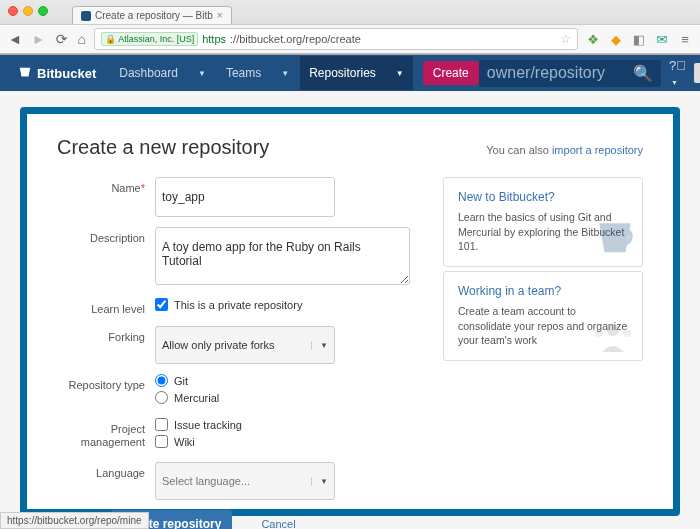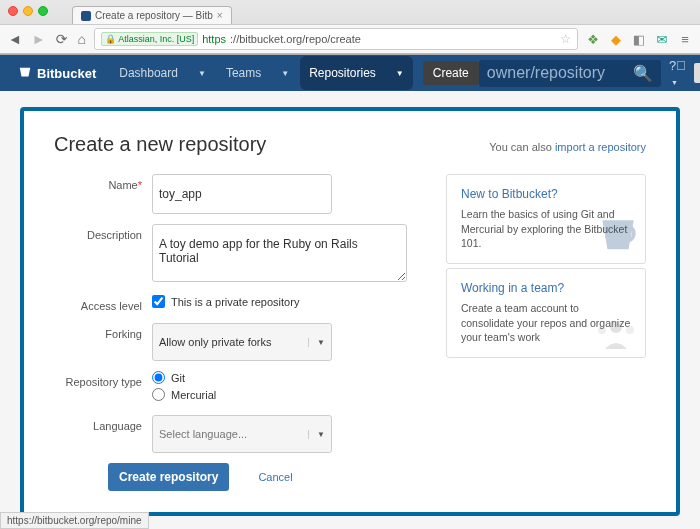"Repositories" .nav-item.active { border-radius: 6px -> none }
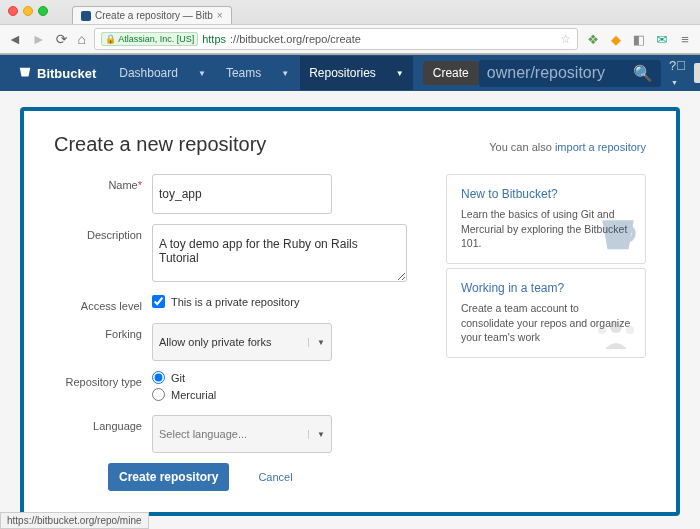"Create" .create-btn { background: #404040 -> #be185d }
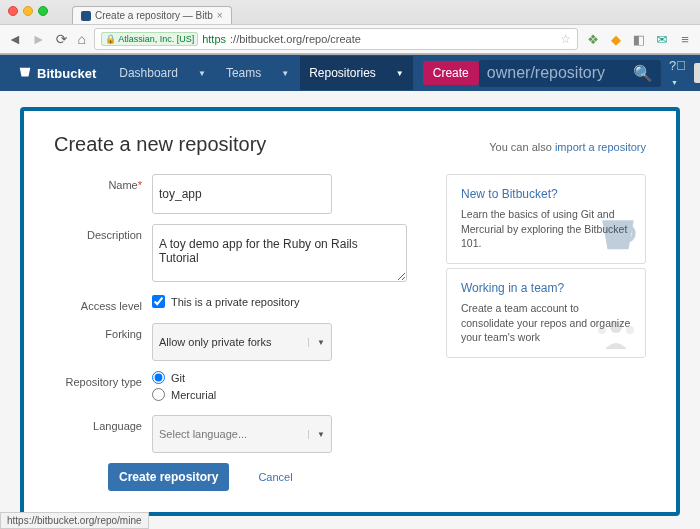"Create a new repository" .card { border: 4px solid #0369a1 -> 7px solid #0369a1 }
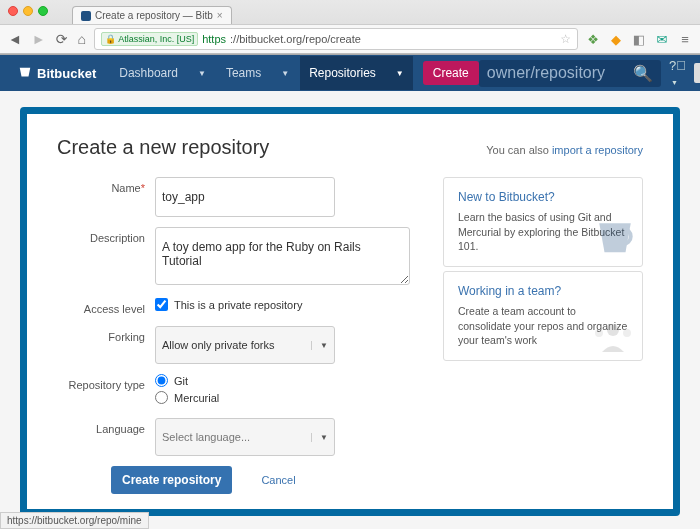"Access level" div.form-label { text: Access -> Learn }
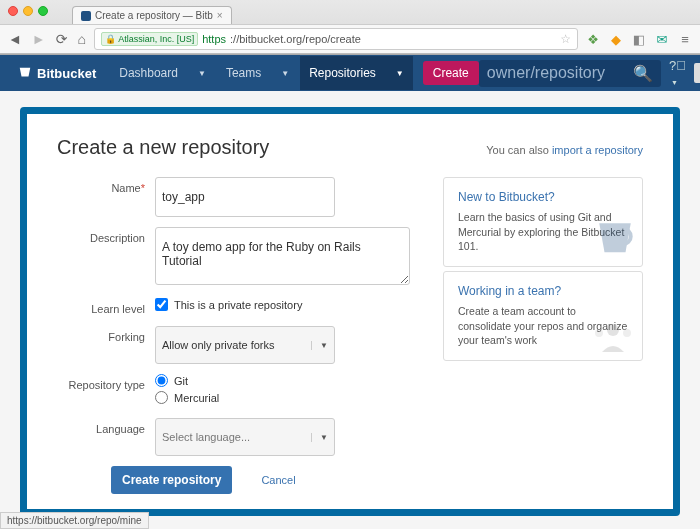"Project management" div.form-row { html: none -> <div> <div>Project management</div> <div> <label> <input> <span>Issue tracking</span> </label> <label> <input> <span>Wiki</span> </label> </div> </div> }
